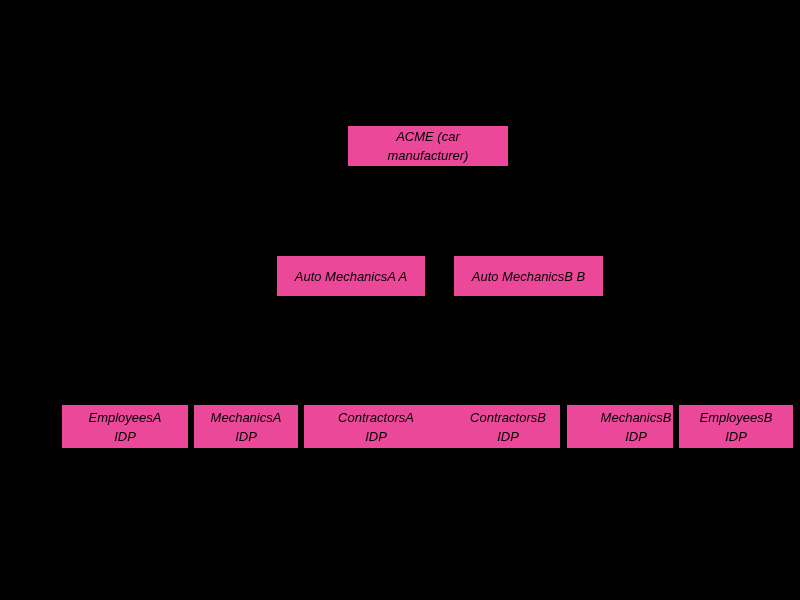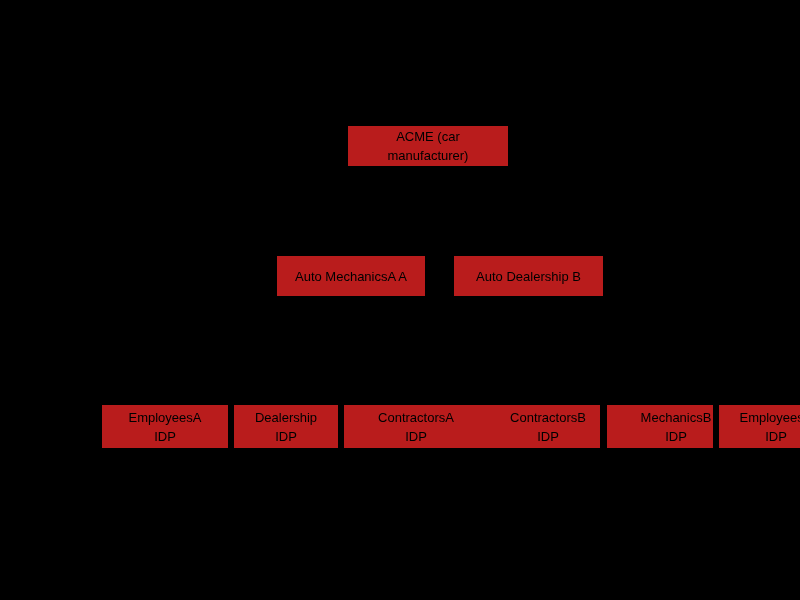"ACME (car" .node { background: #b91c1c -> #ec4899; font-style: none -> italic }
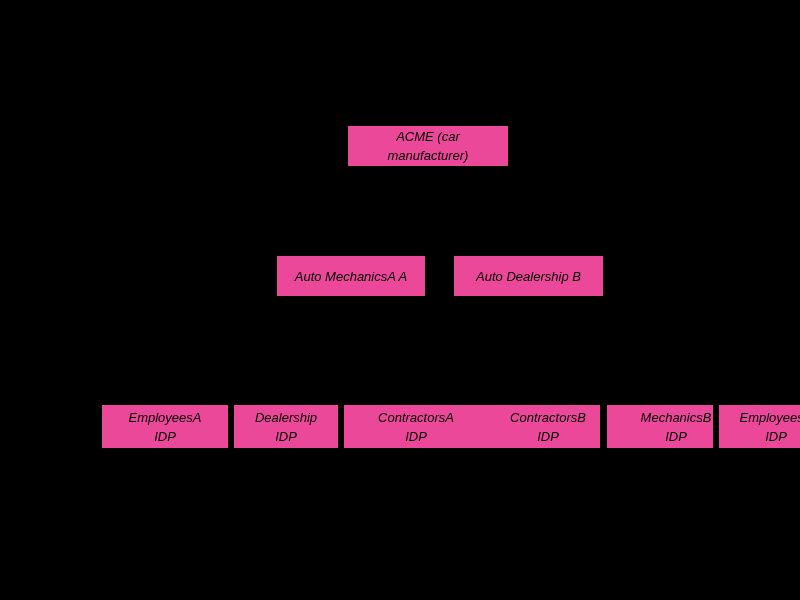"Auto Dealership B" div.node { text: Dealership -> MechanicsB }
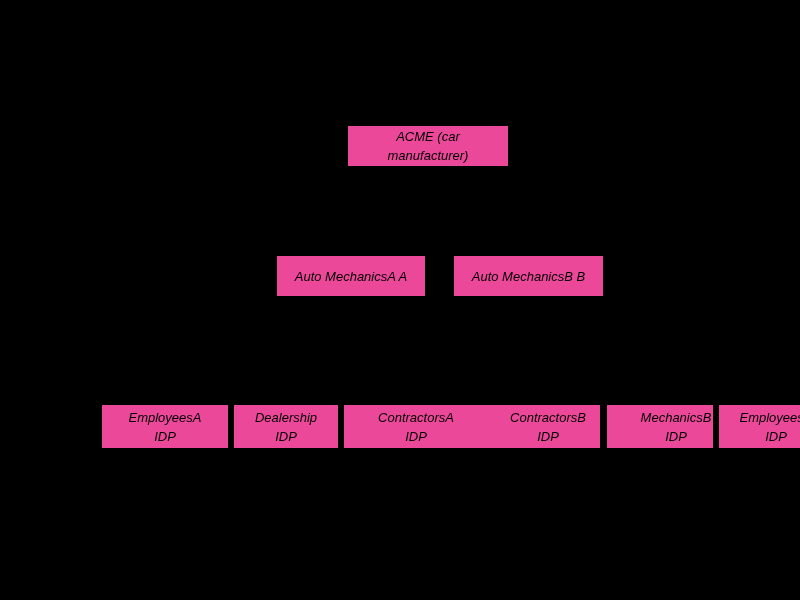"EmployeesA" .n-idp { margin-left: 40px -> none }
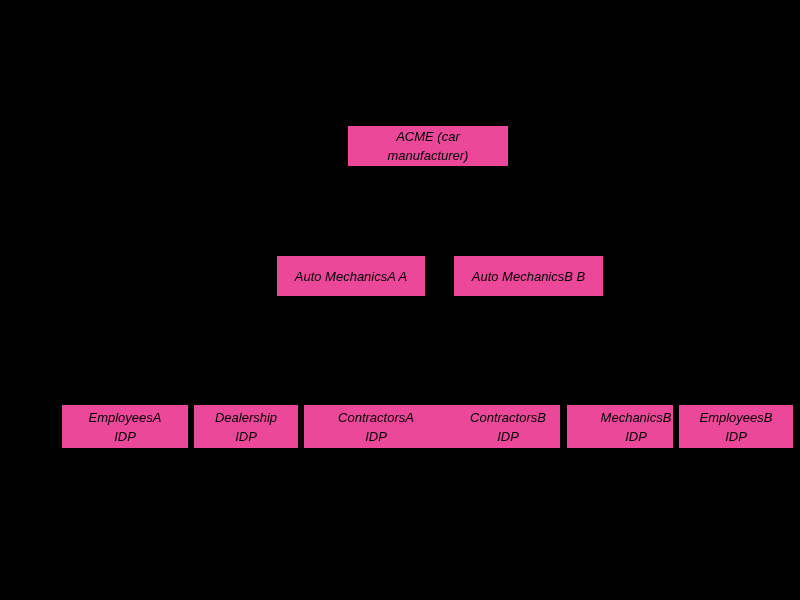"Dealership" div.node { text: Dealership -> MechanicsA }
